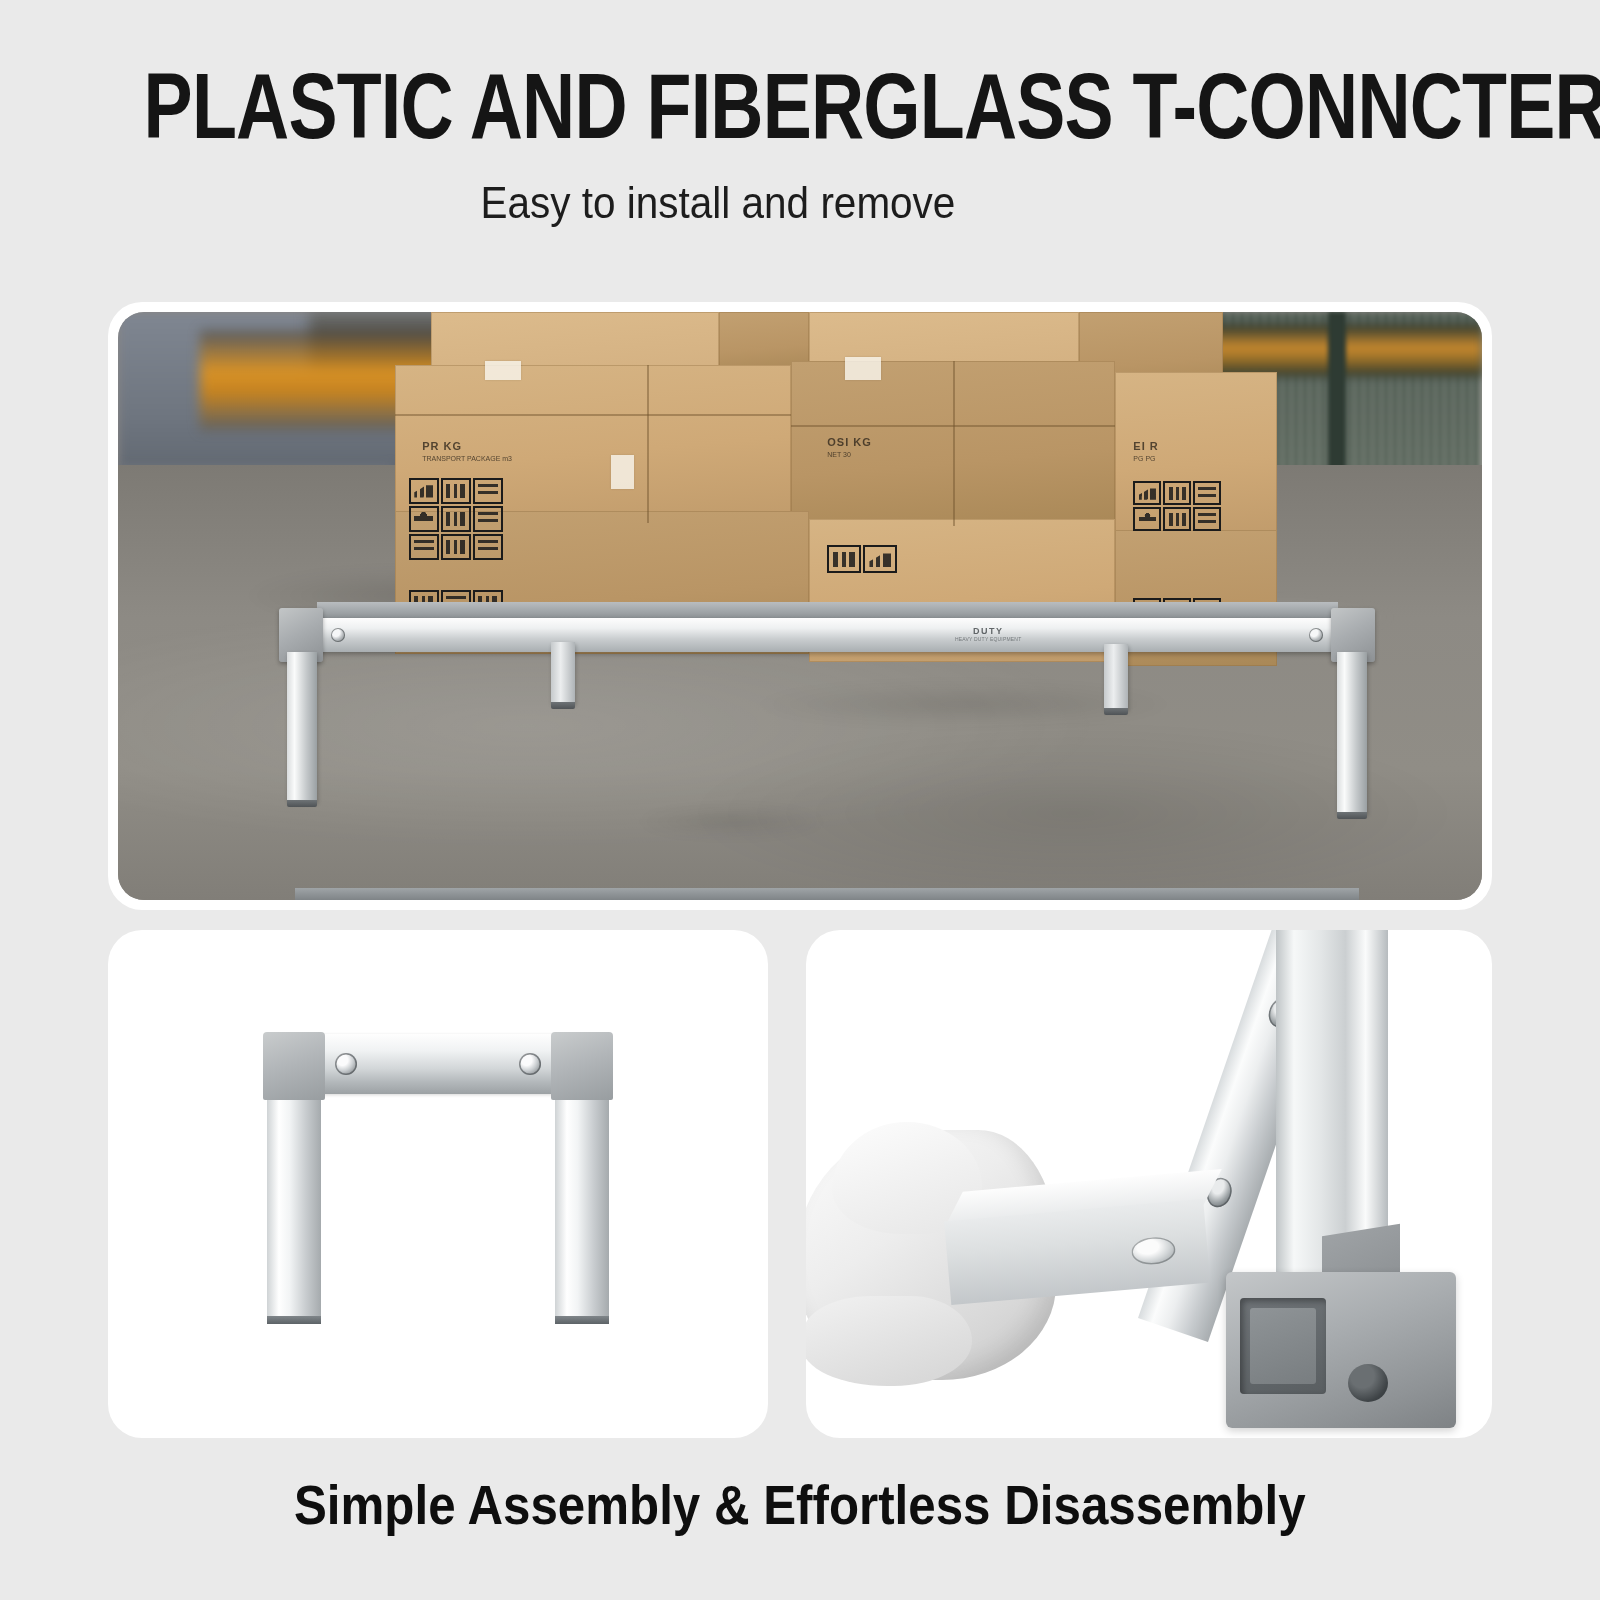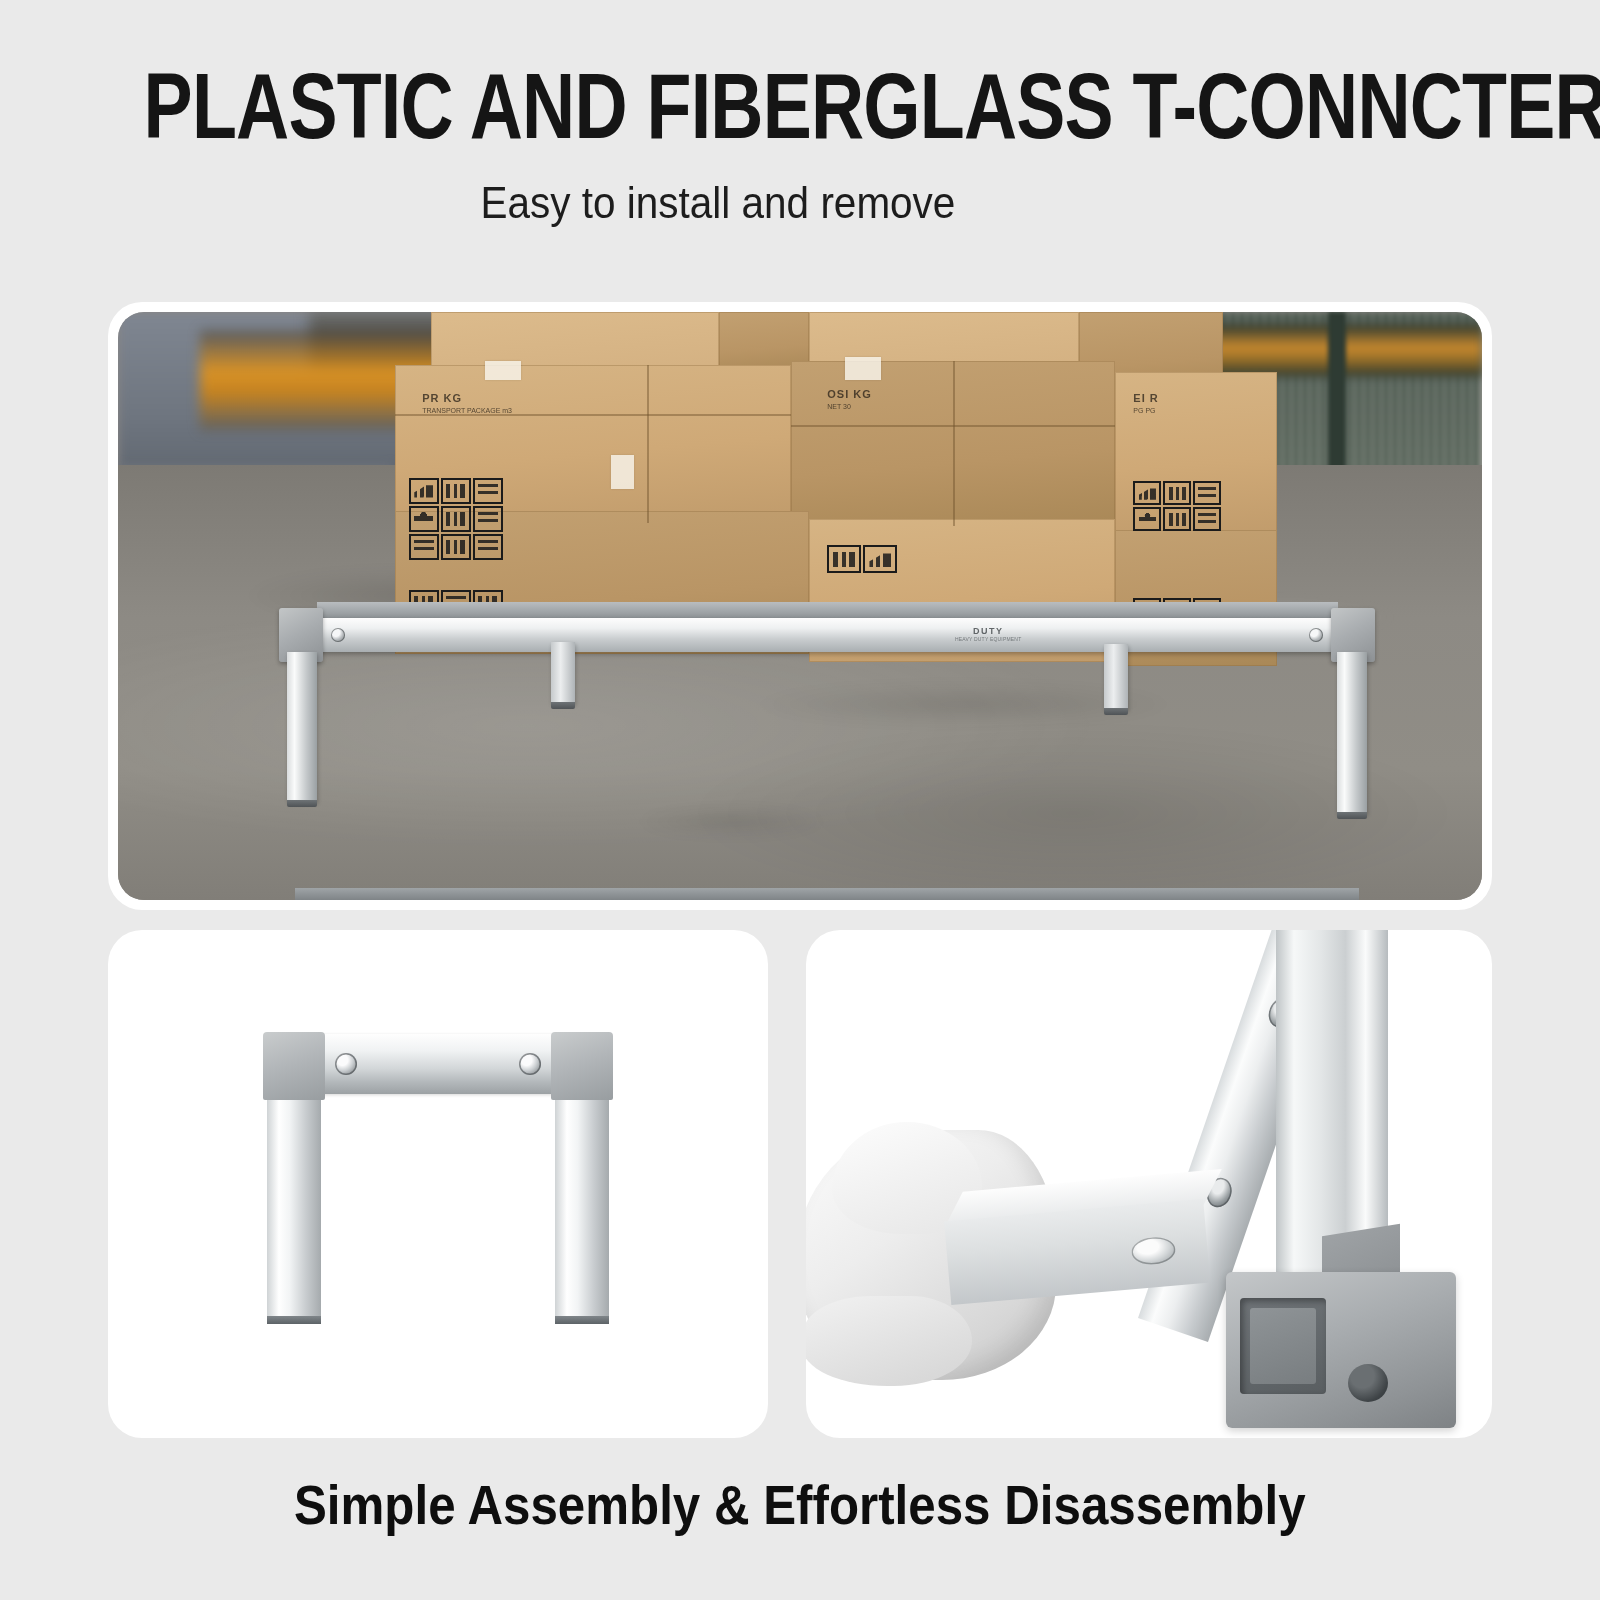"PR KG" .boxlabel { margin-top: none -> 48px }
